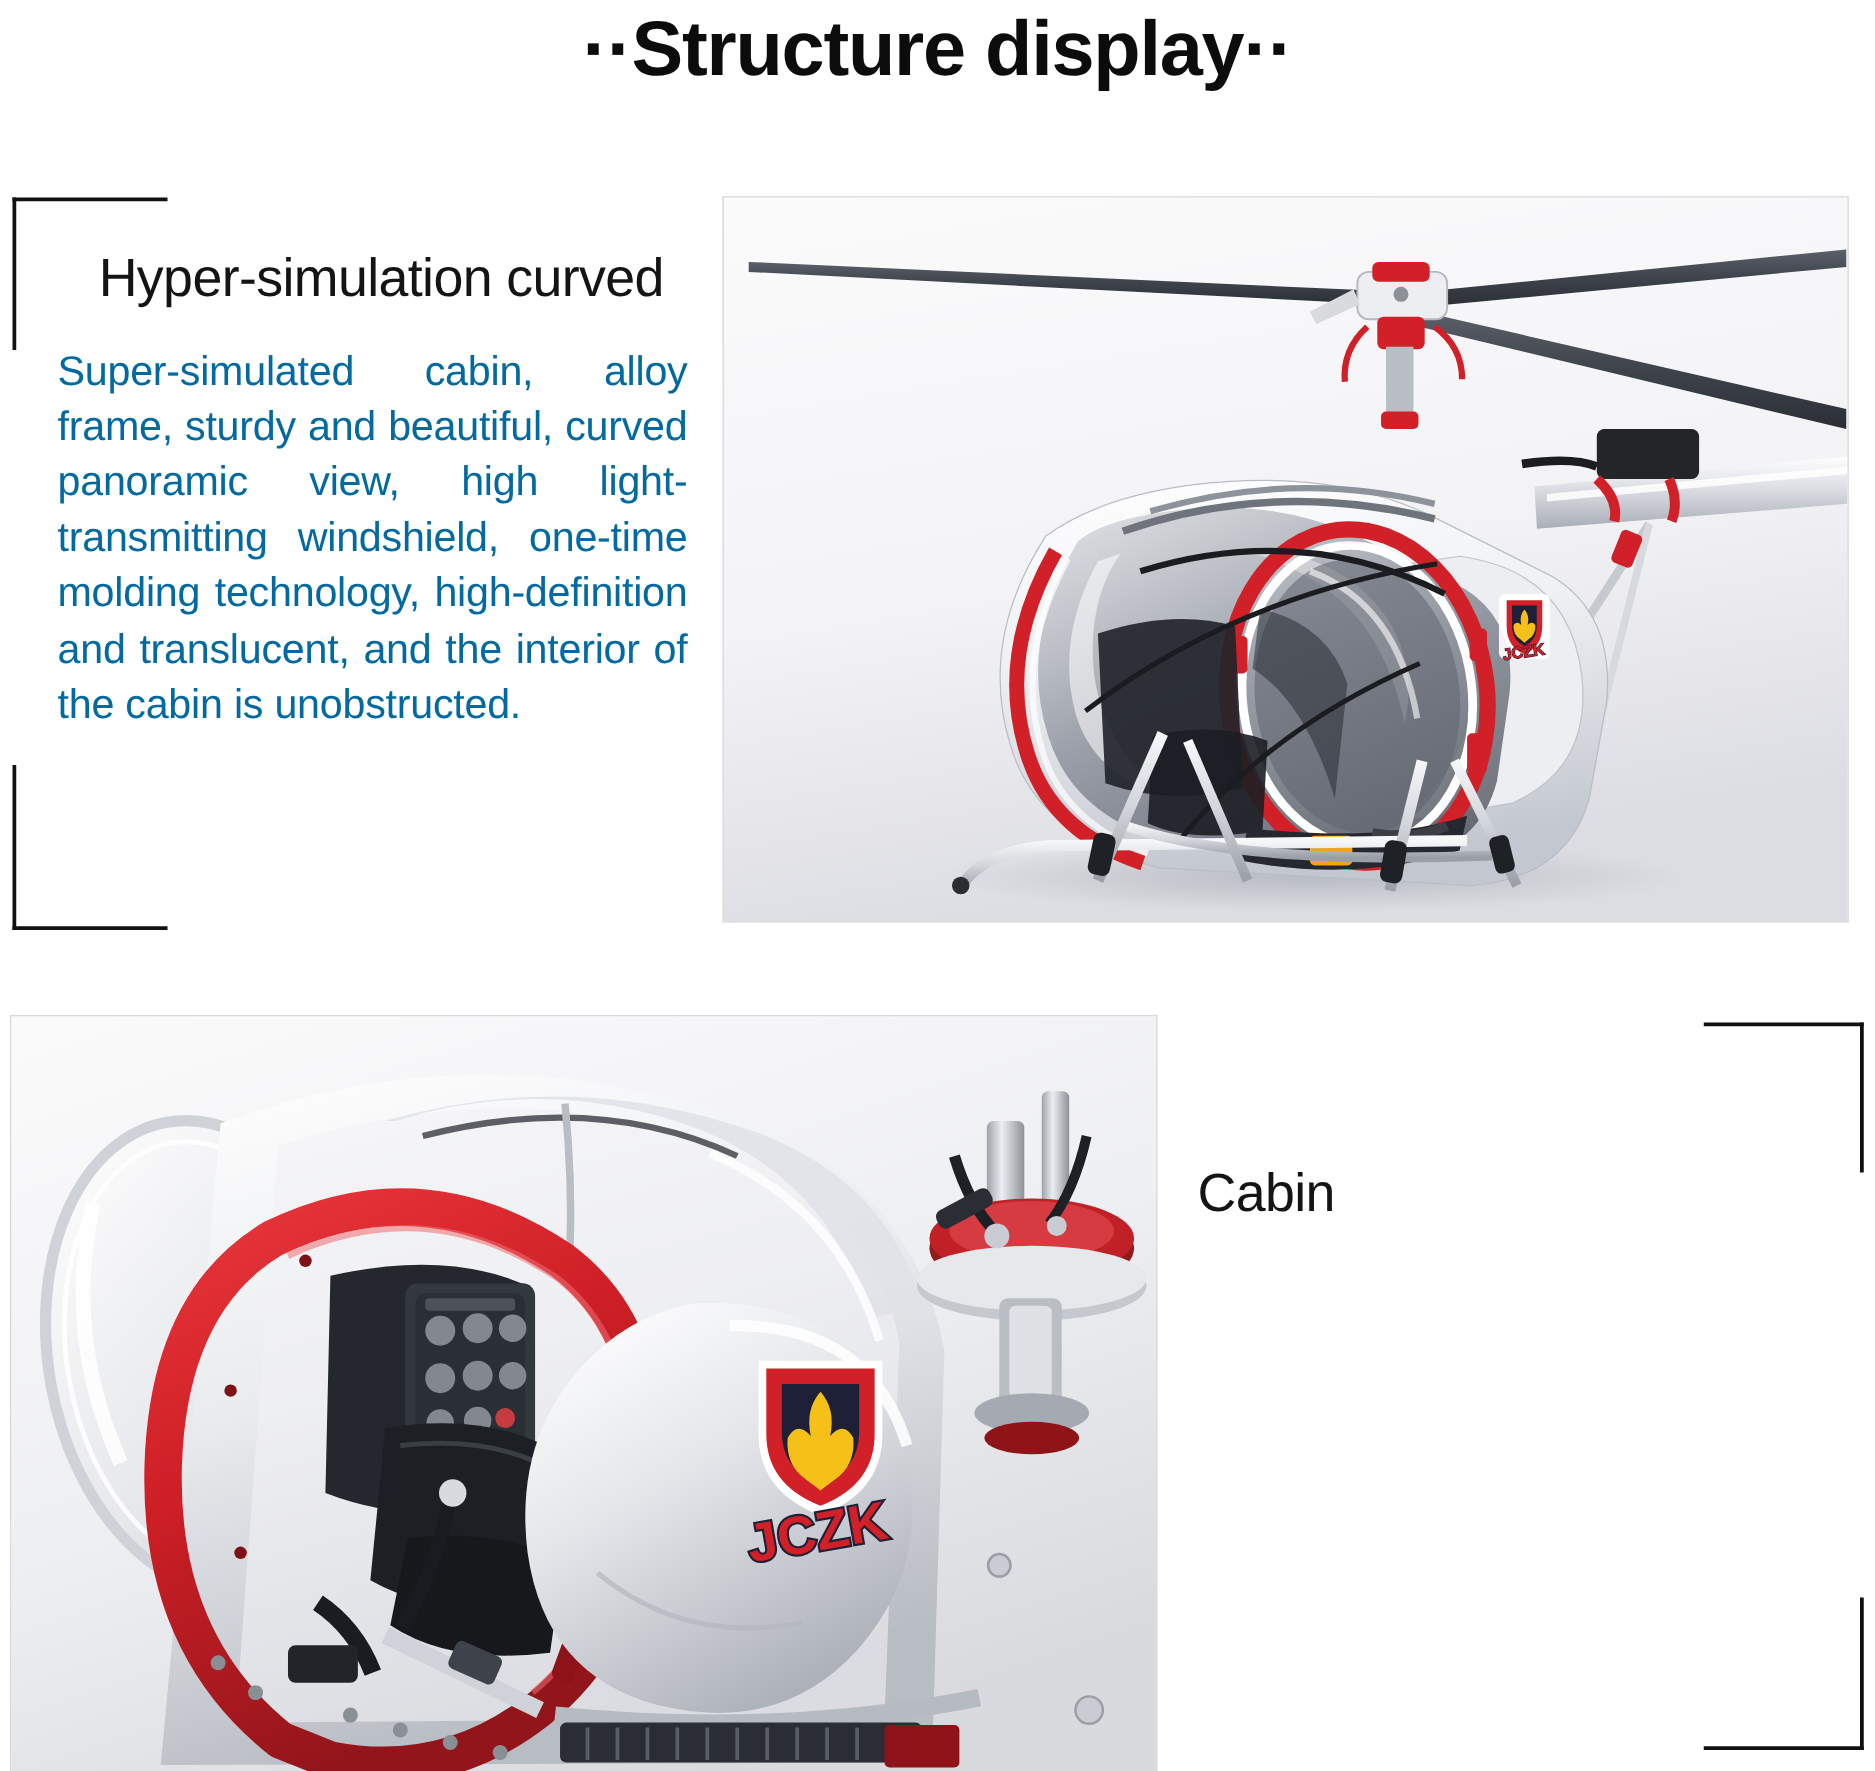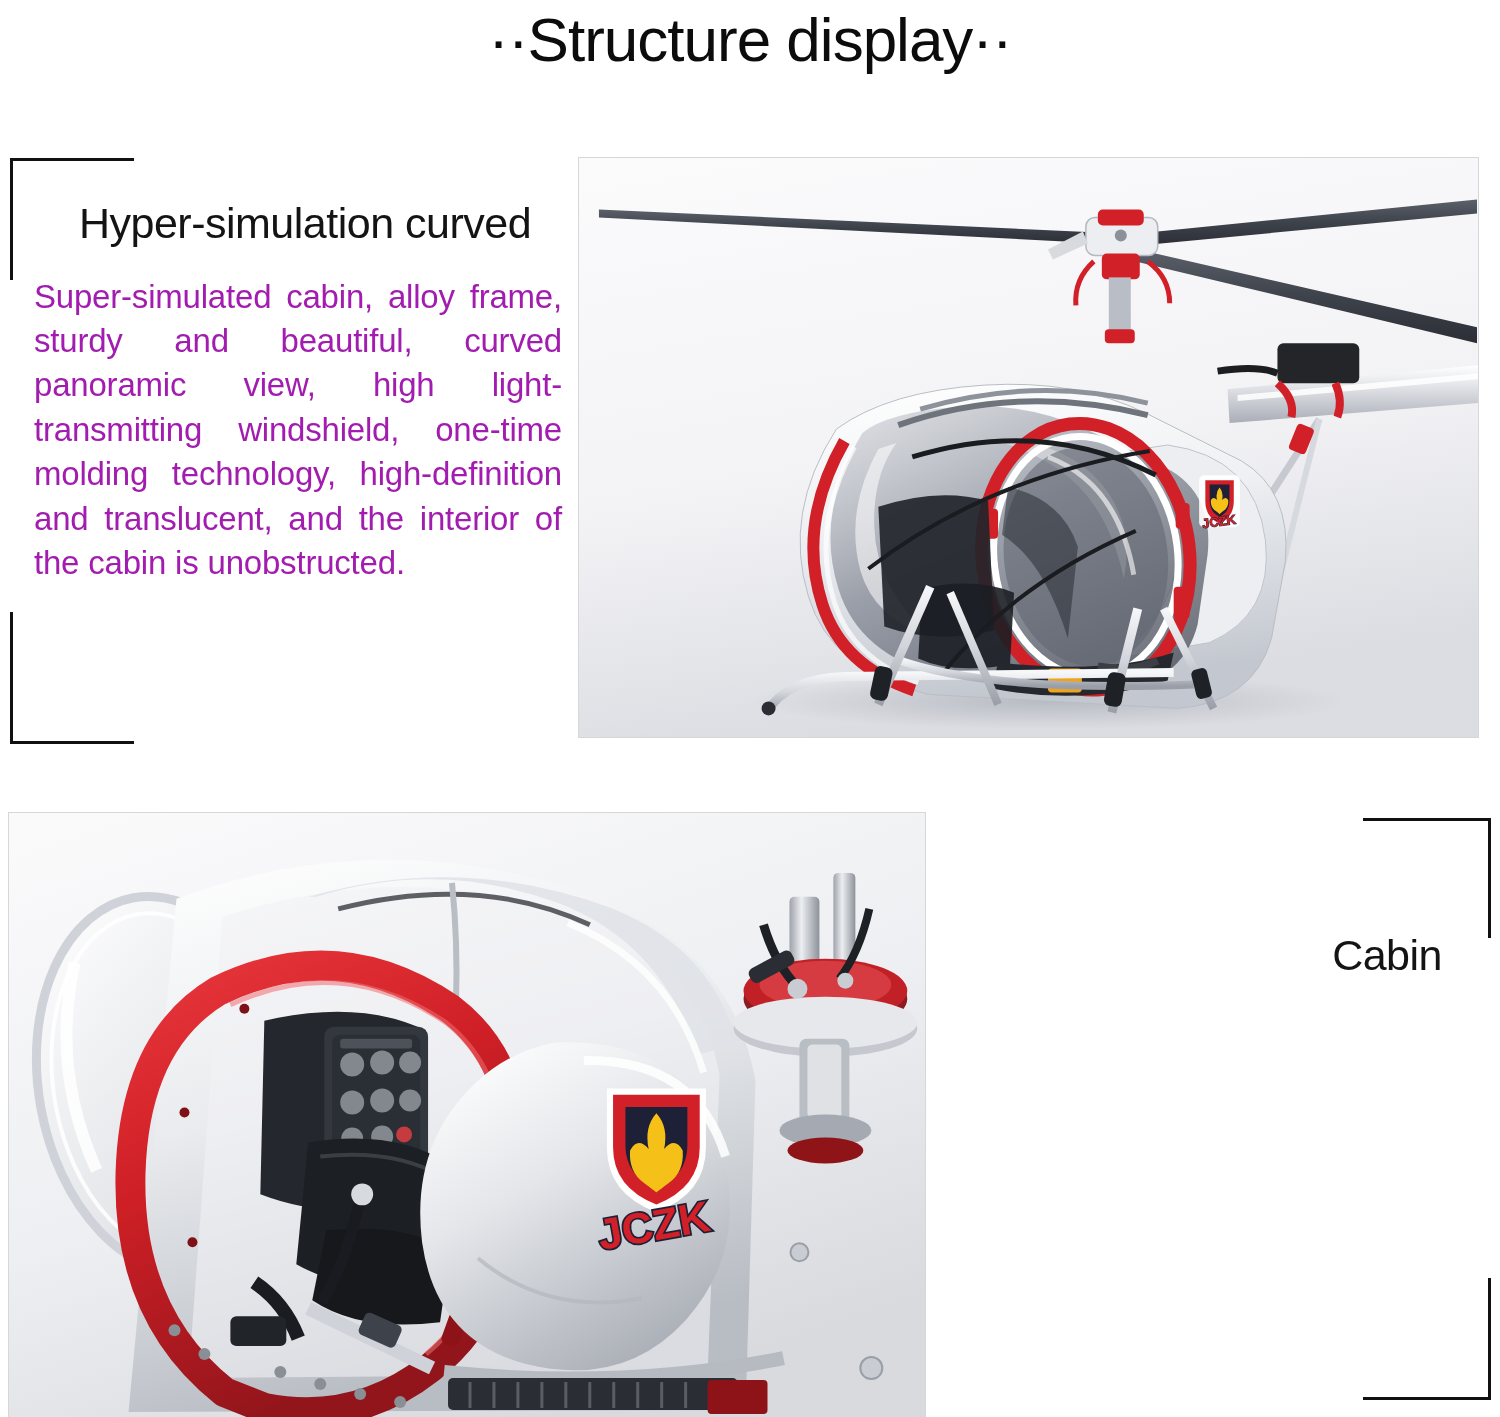"··Structure display··" .page-title { font-weight: 400 -> 700 }
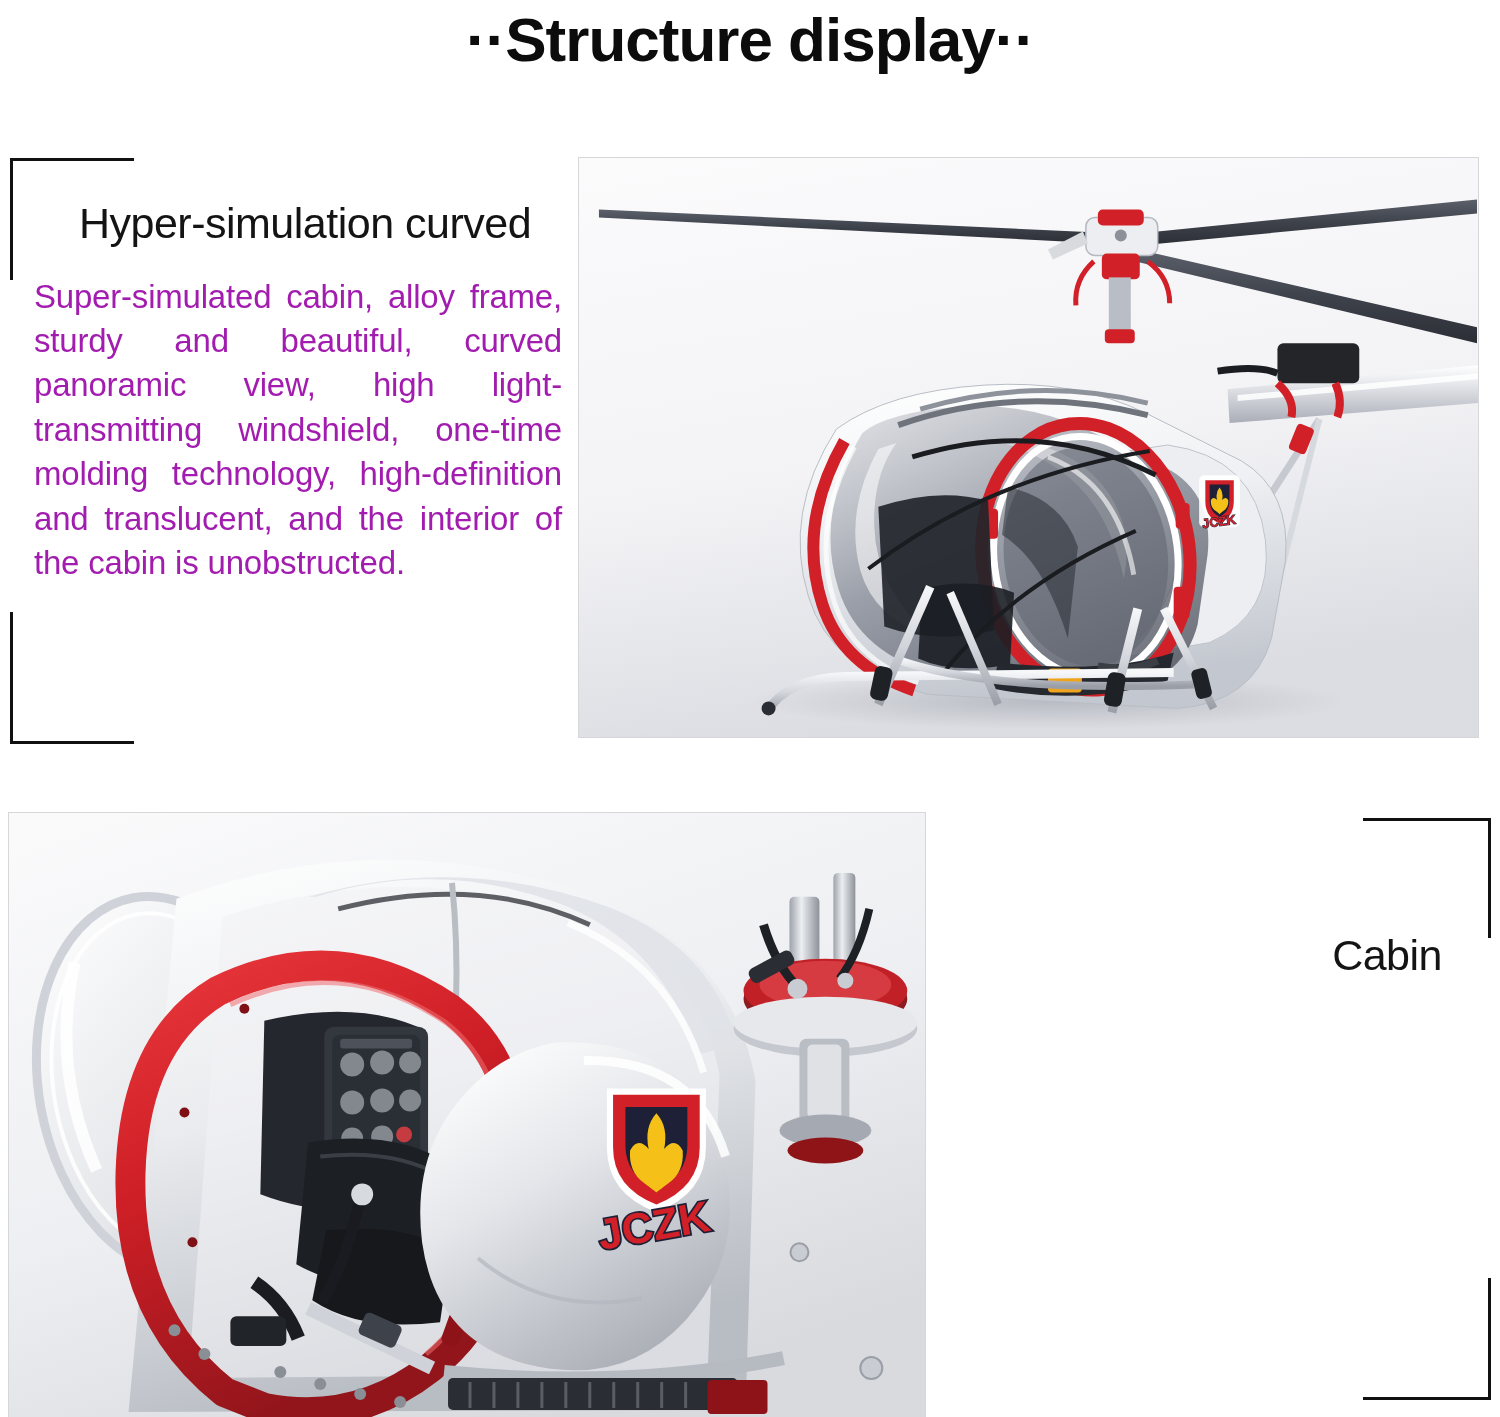"Super-simulated cabin, alloy frame," .sec1-body { color: #a21caf -> #0369a1; margin: 4px -> 16px }
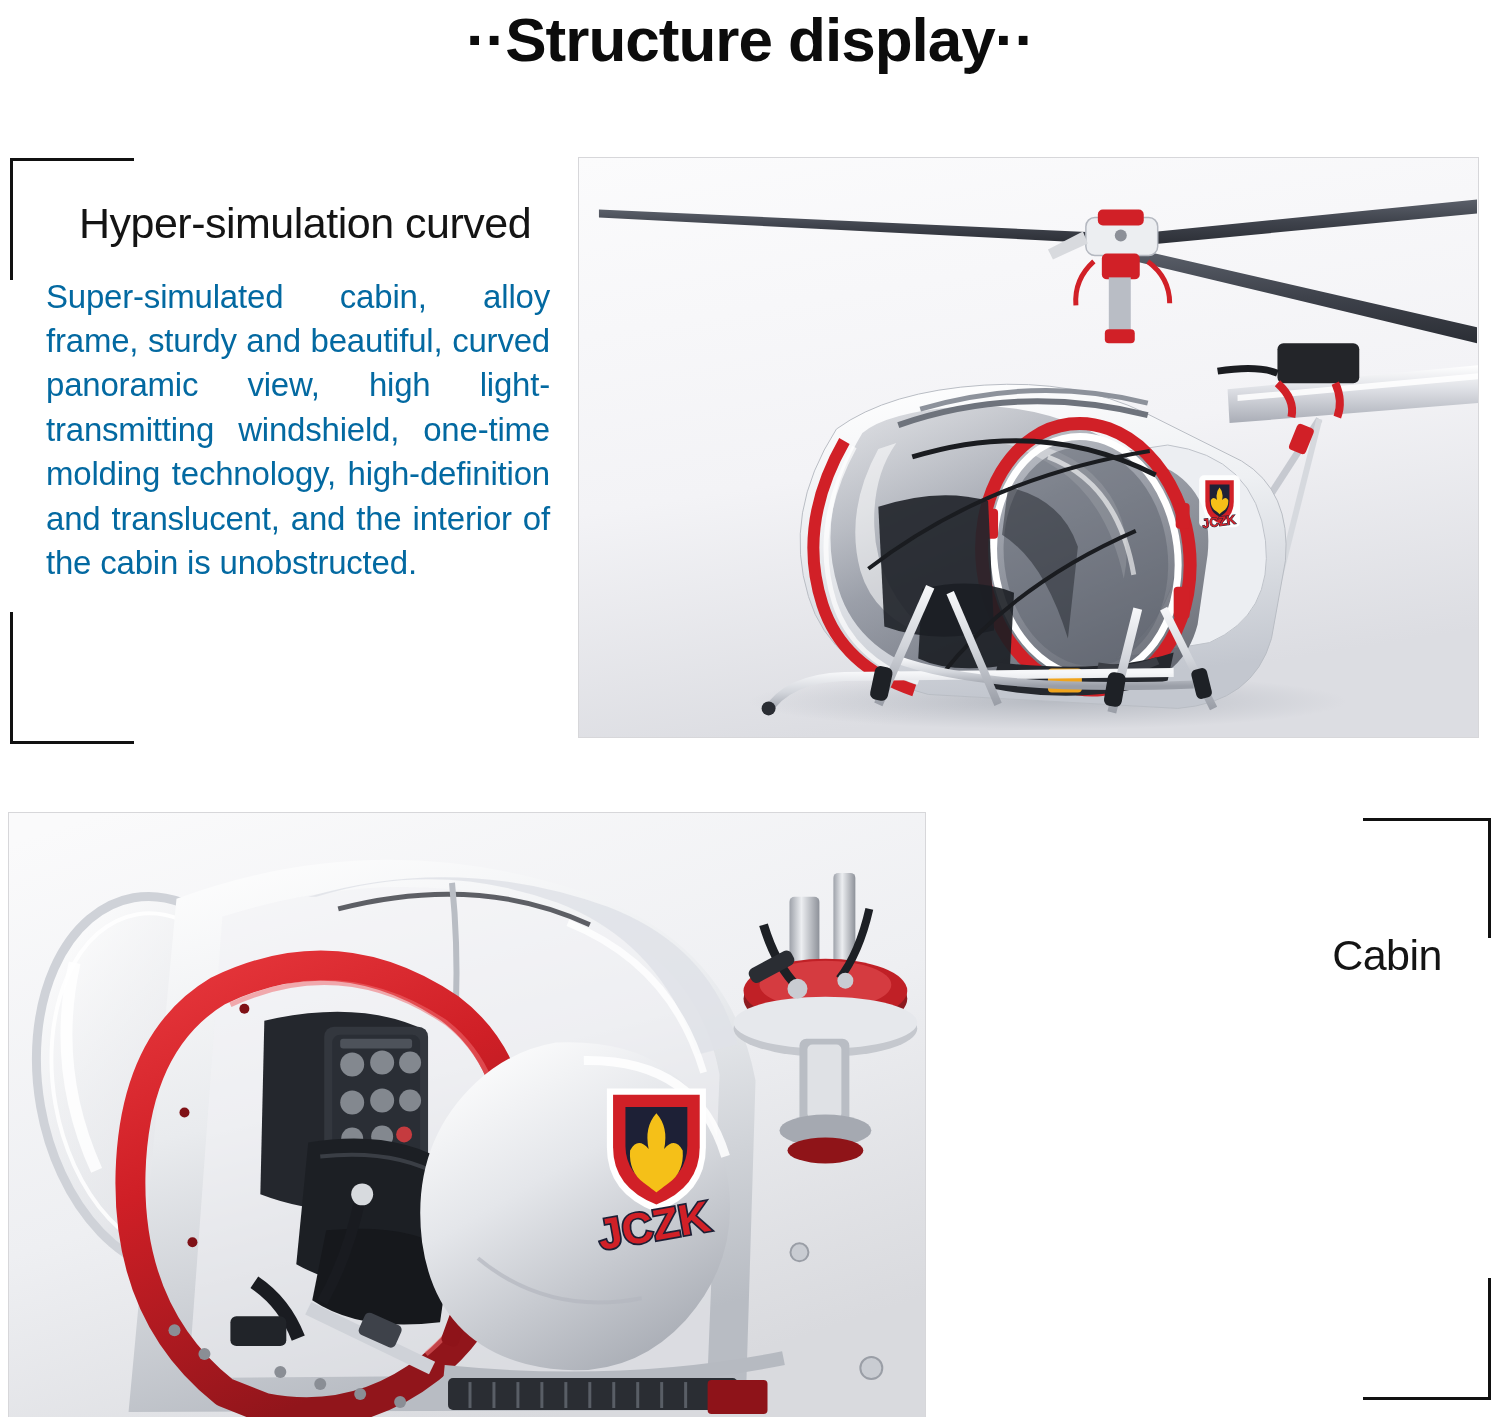"Cabin" .sec2-head { text-align: right -> left }
